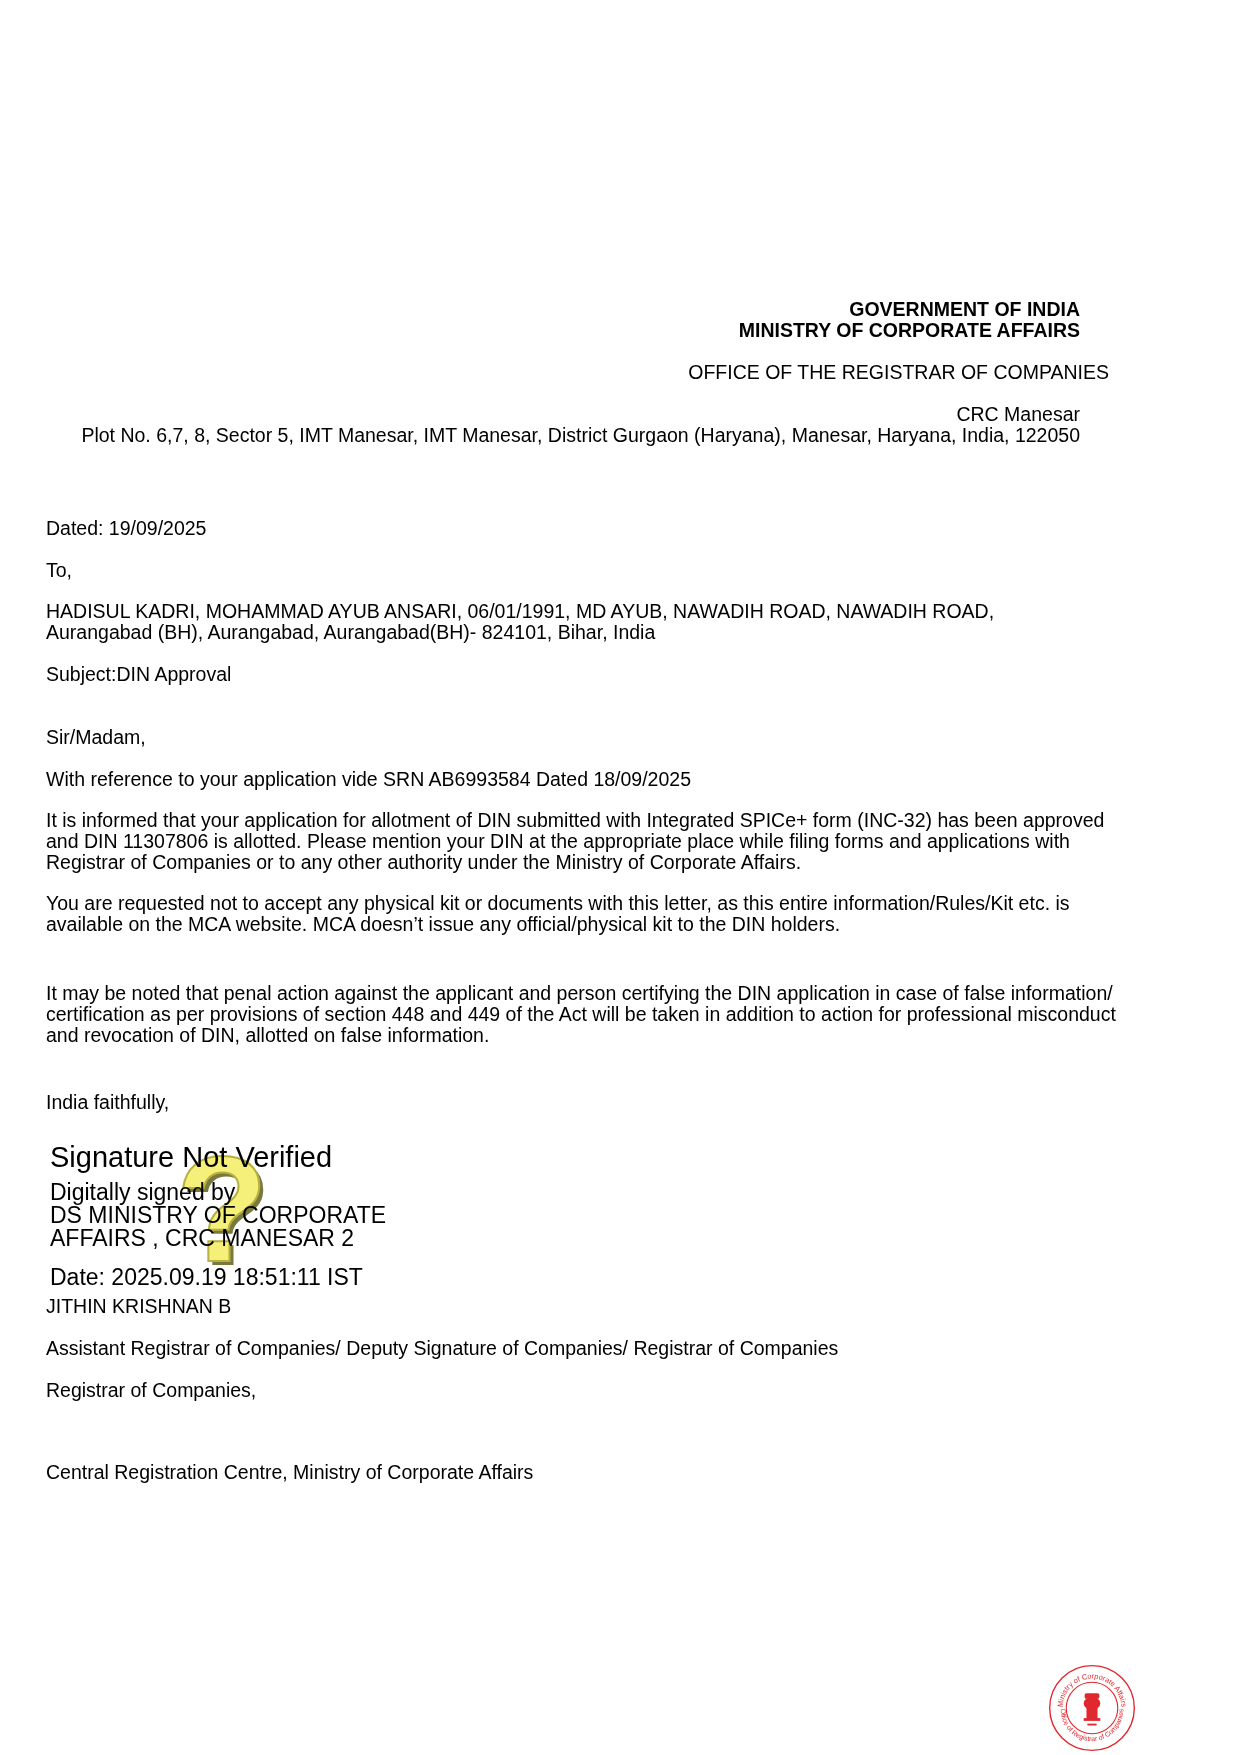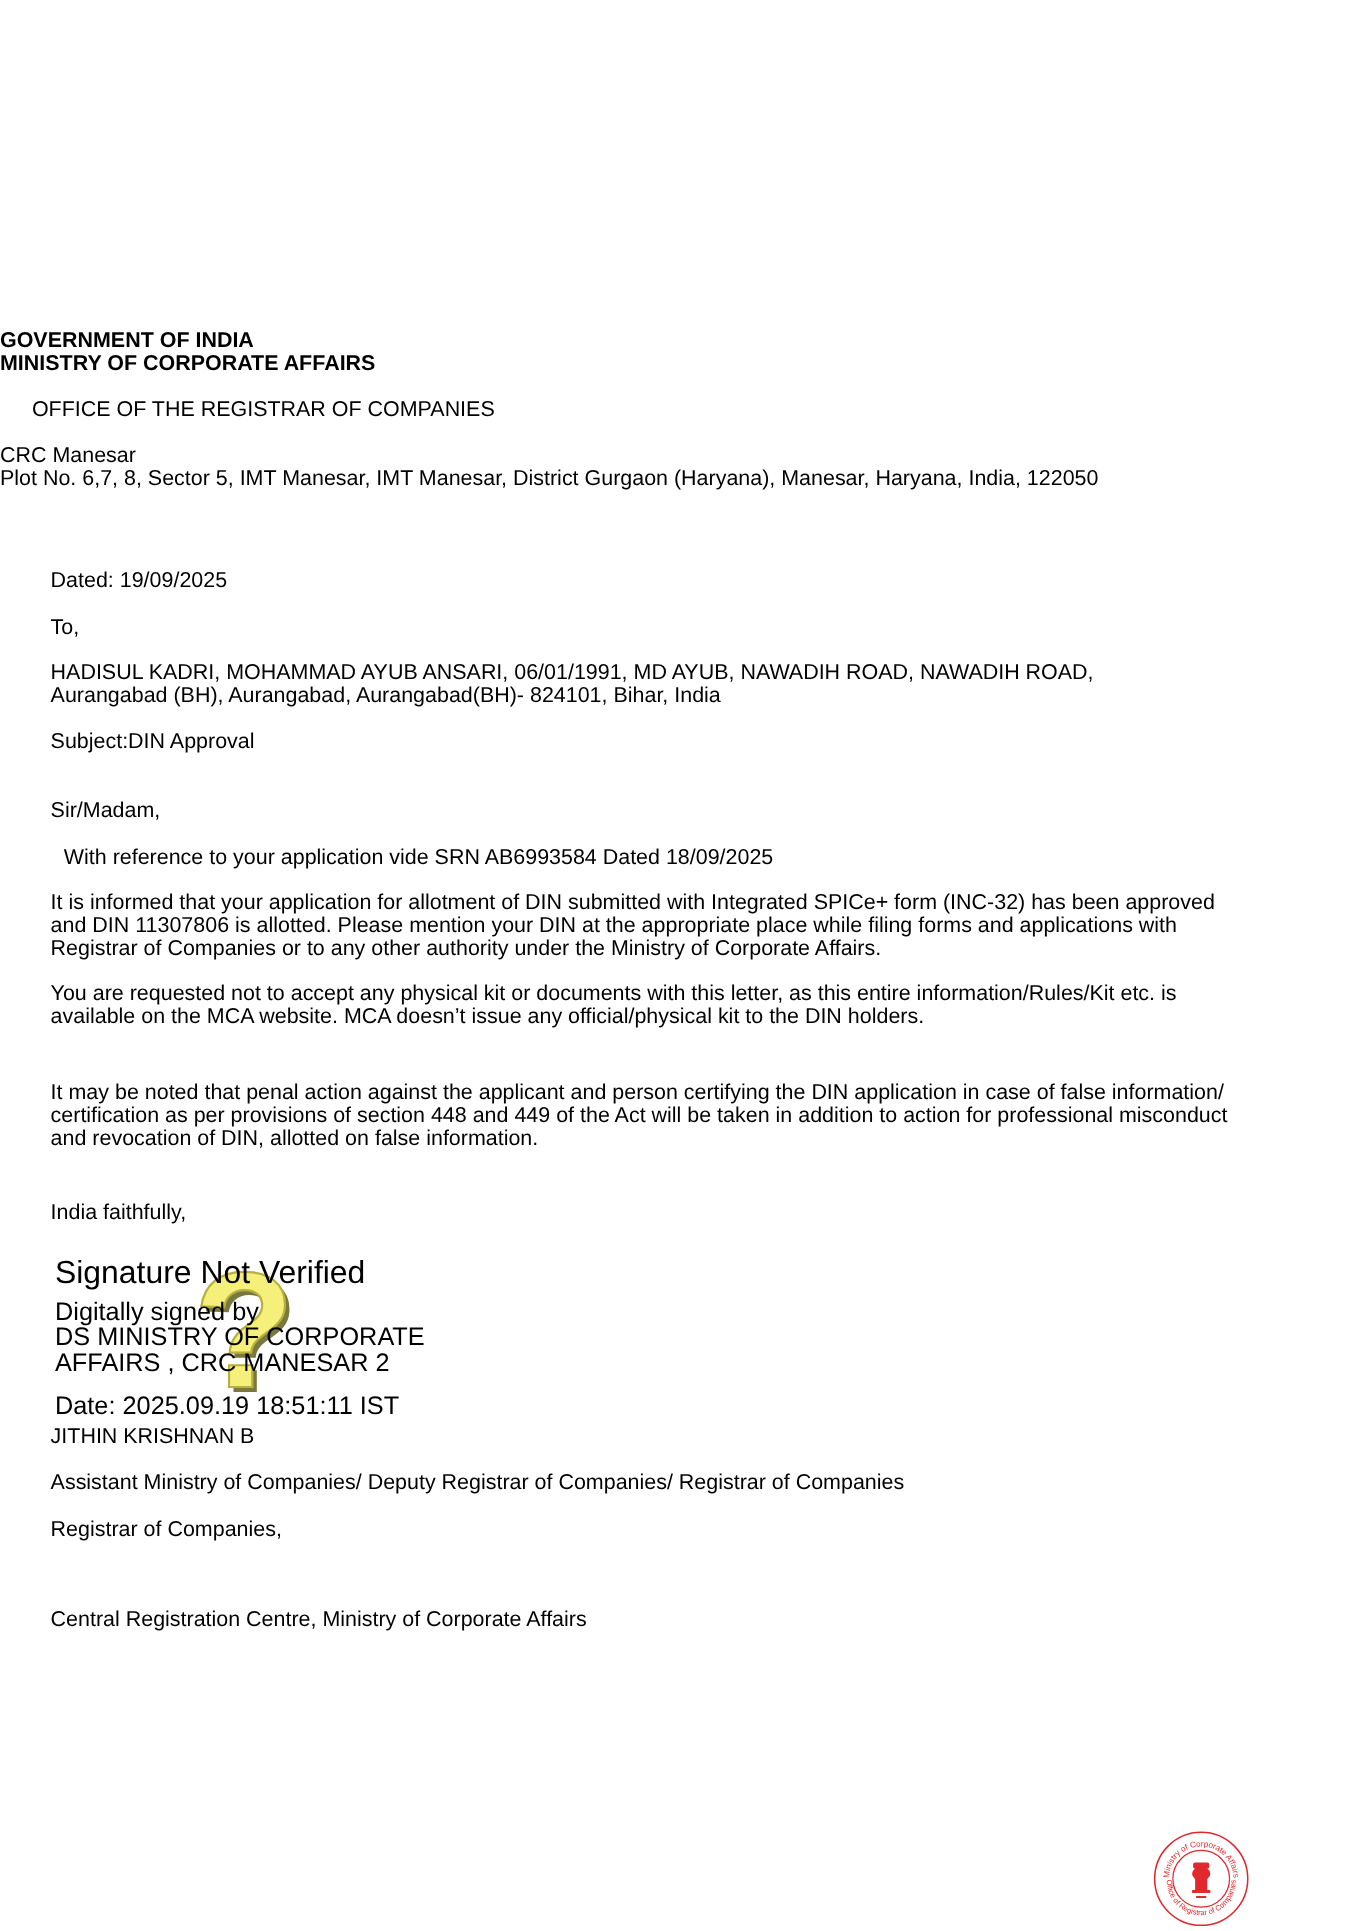"GOVERNMENT OF INDIA" .center { text-align: left -> right }
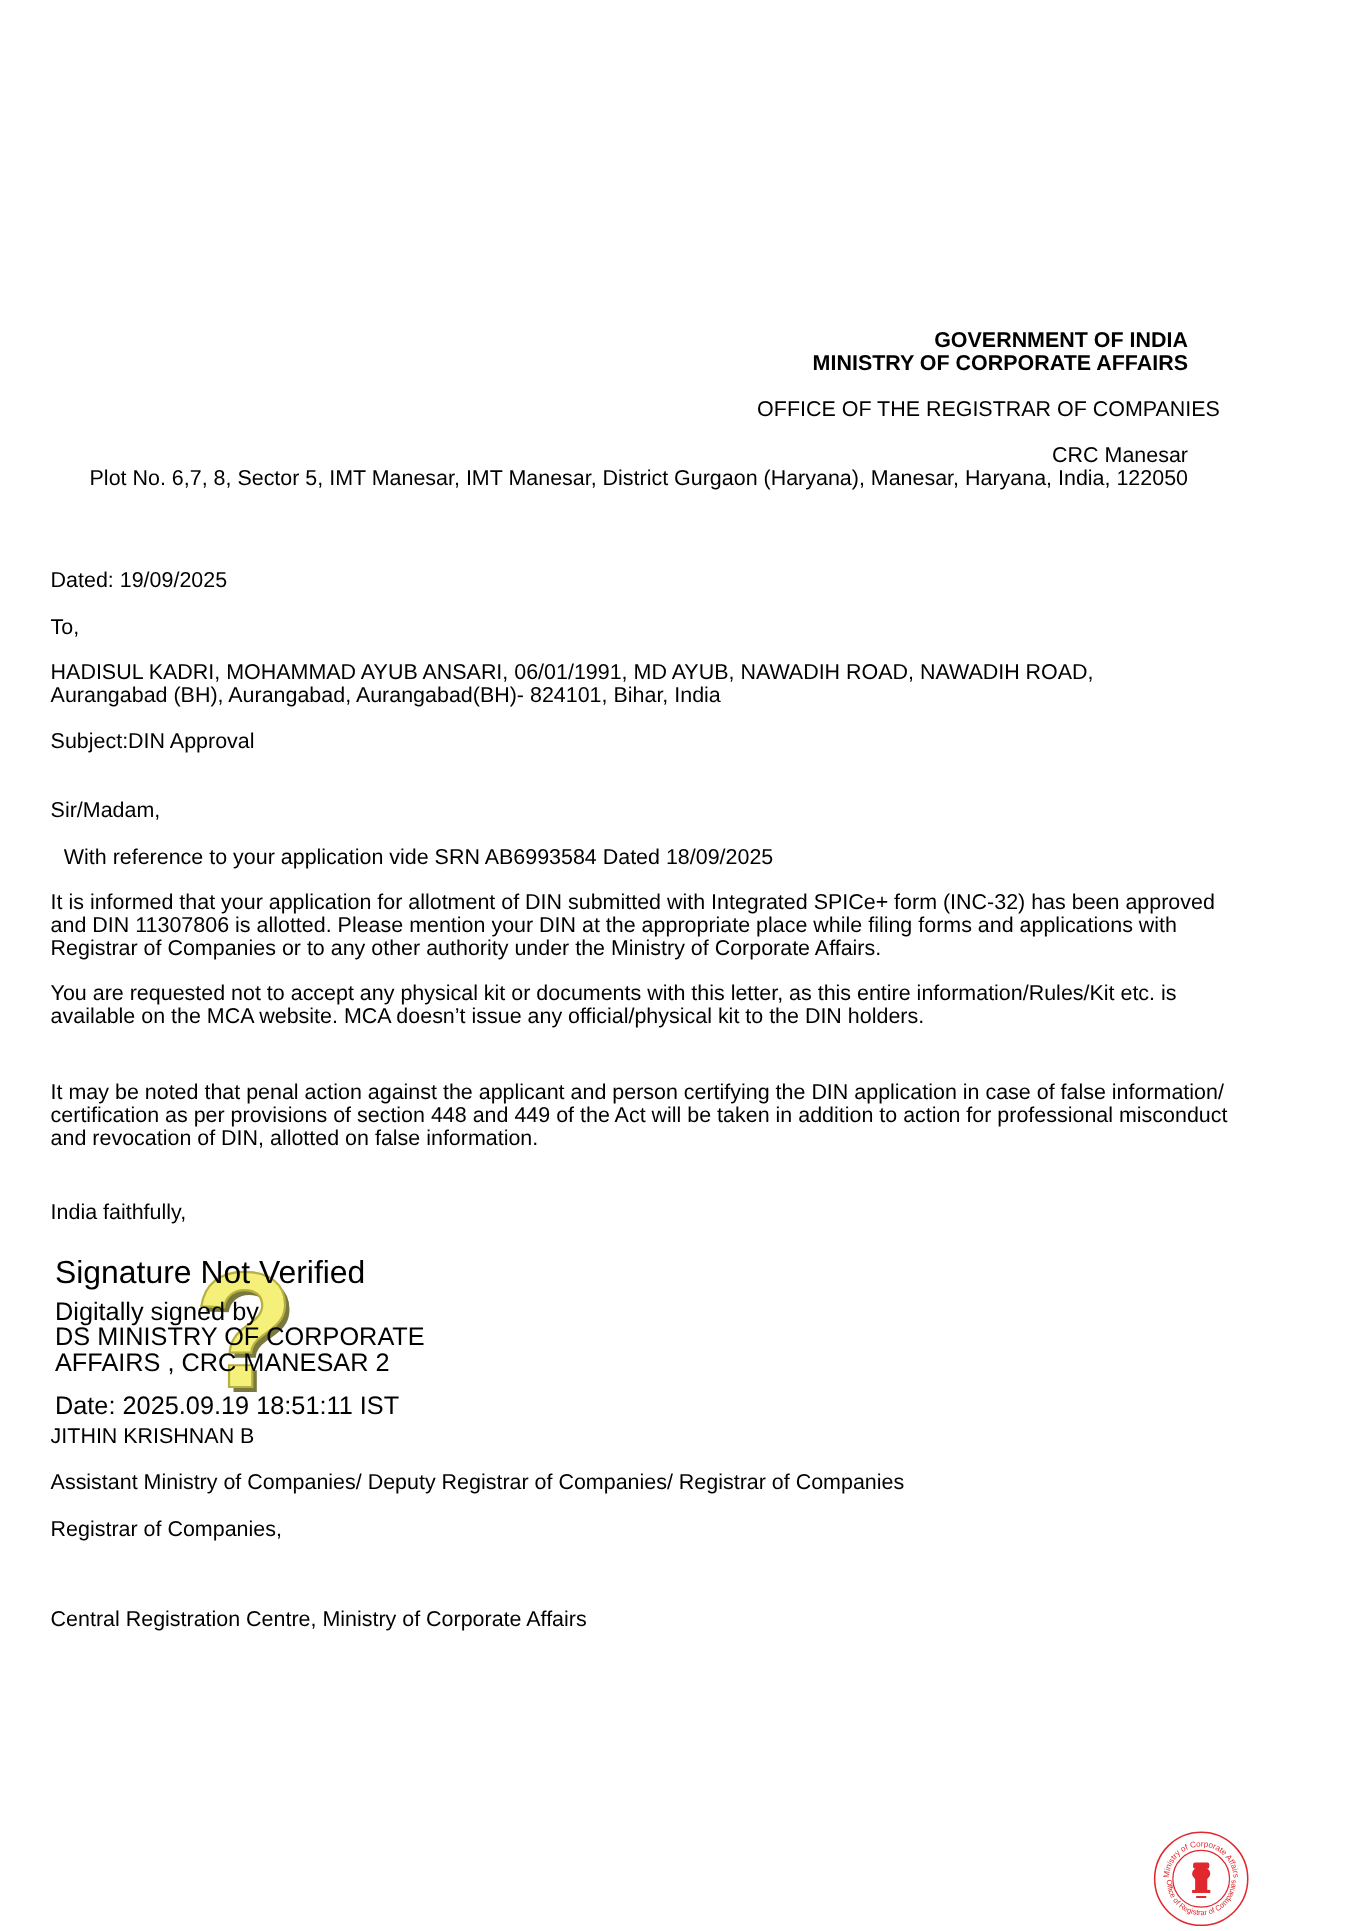"With reference to your application" div.abs { margin-left: 12px -> none }
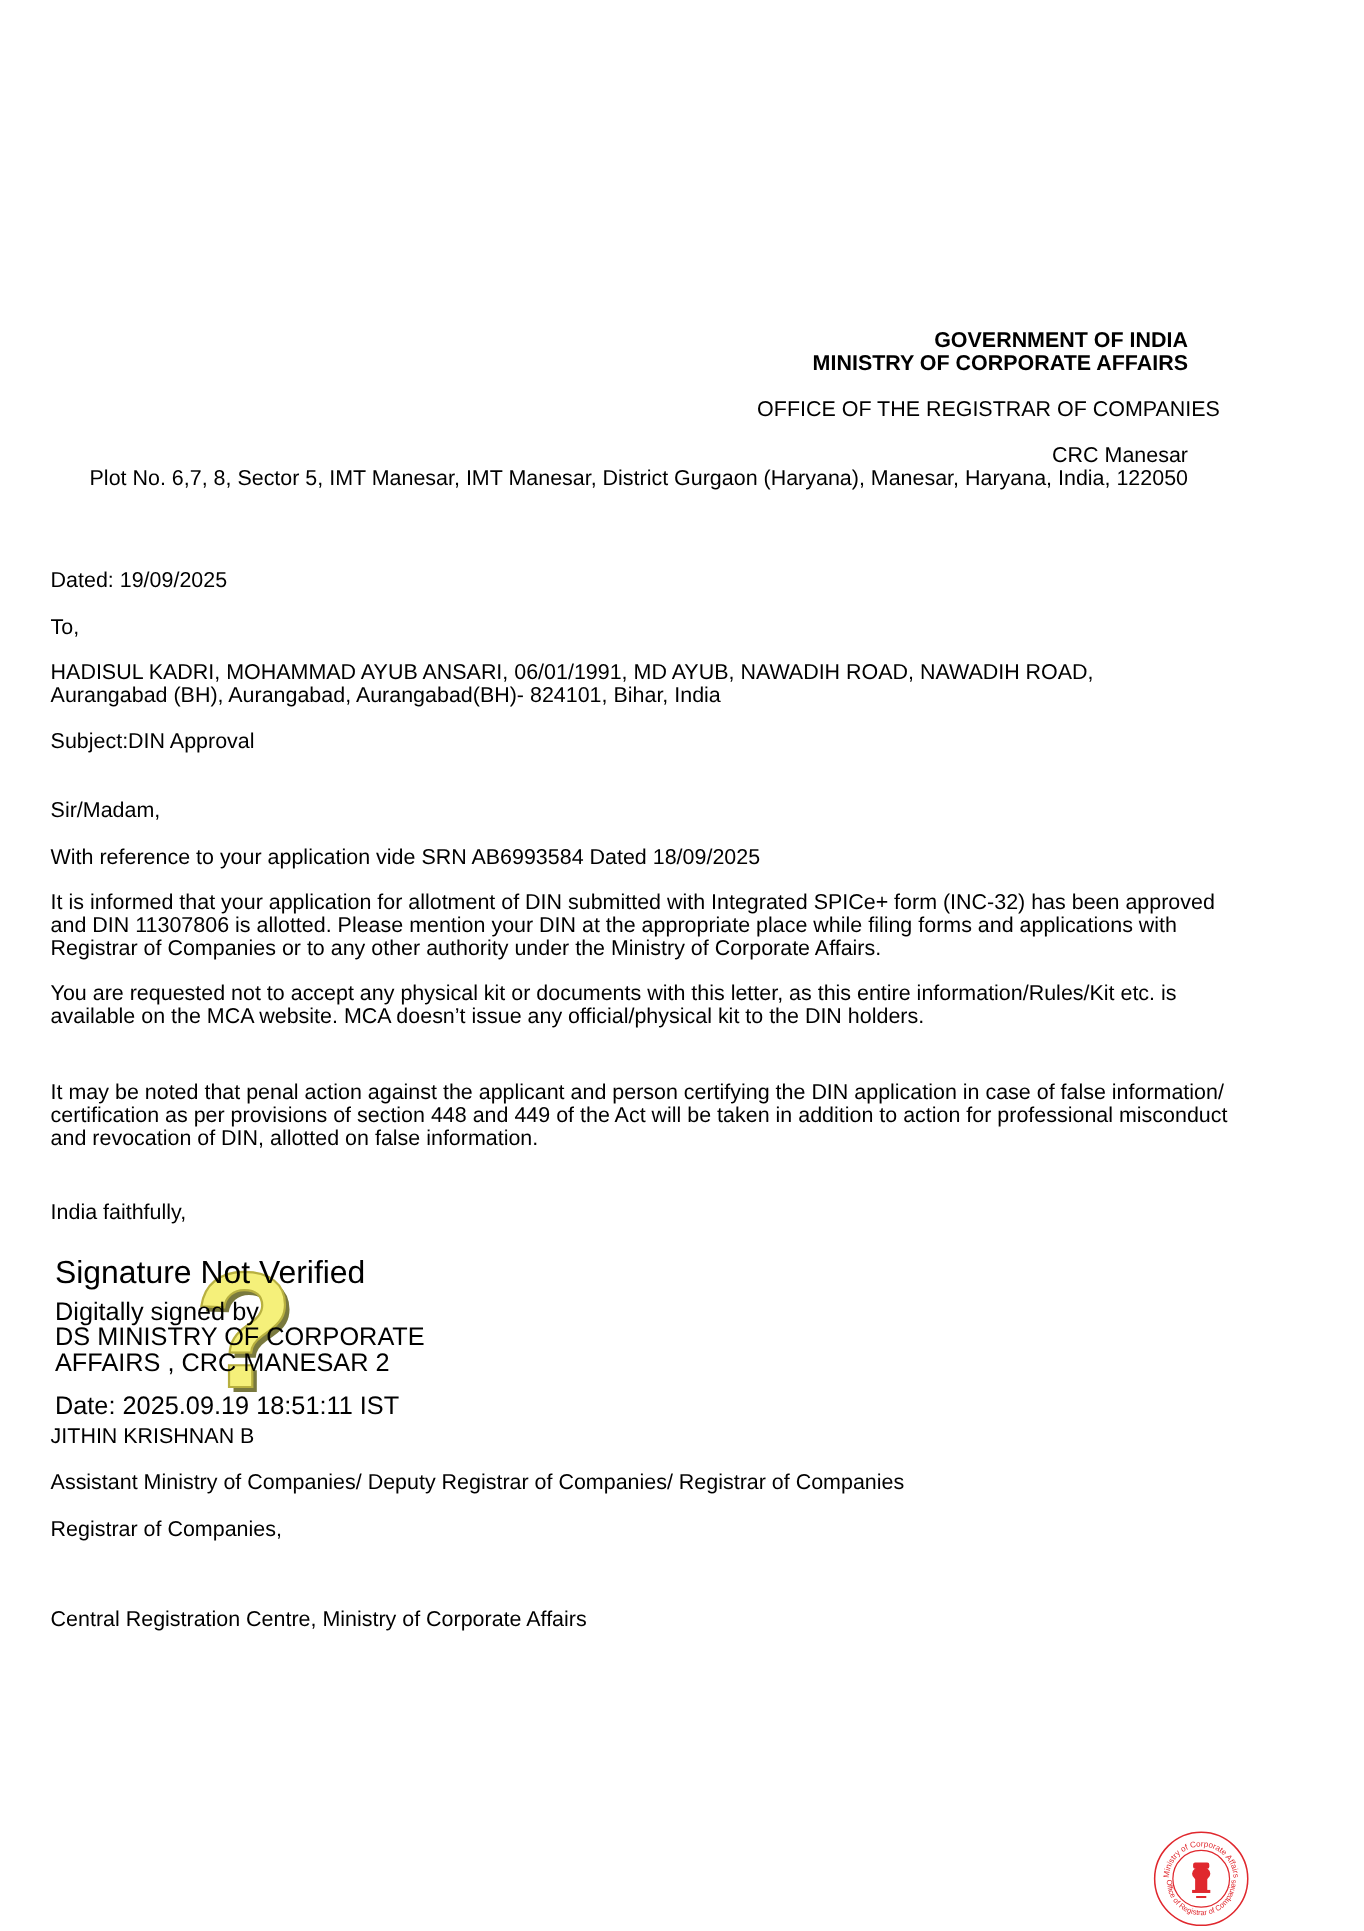"Assistant Ministry of Companies/ Deputy" div.abs { text: Ministry of Companies/ Deputy Registrar -> Registrar of Companies/ Deputy Signature }
